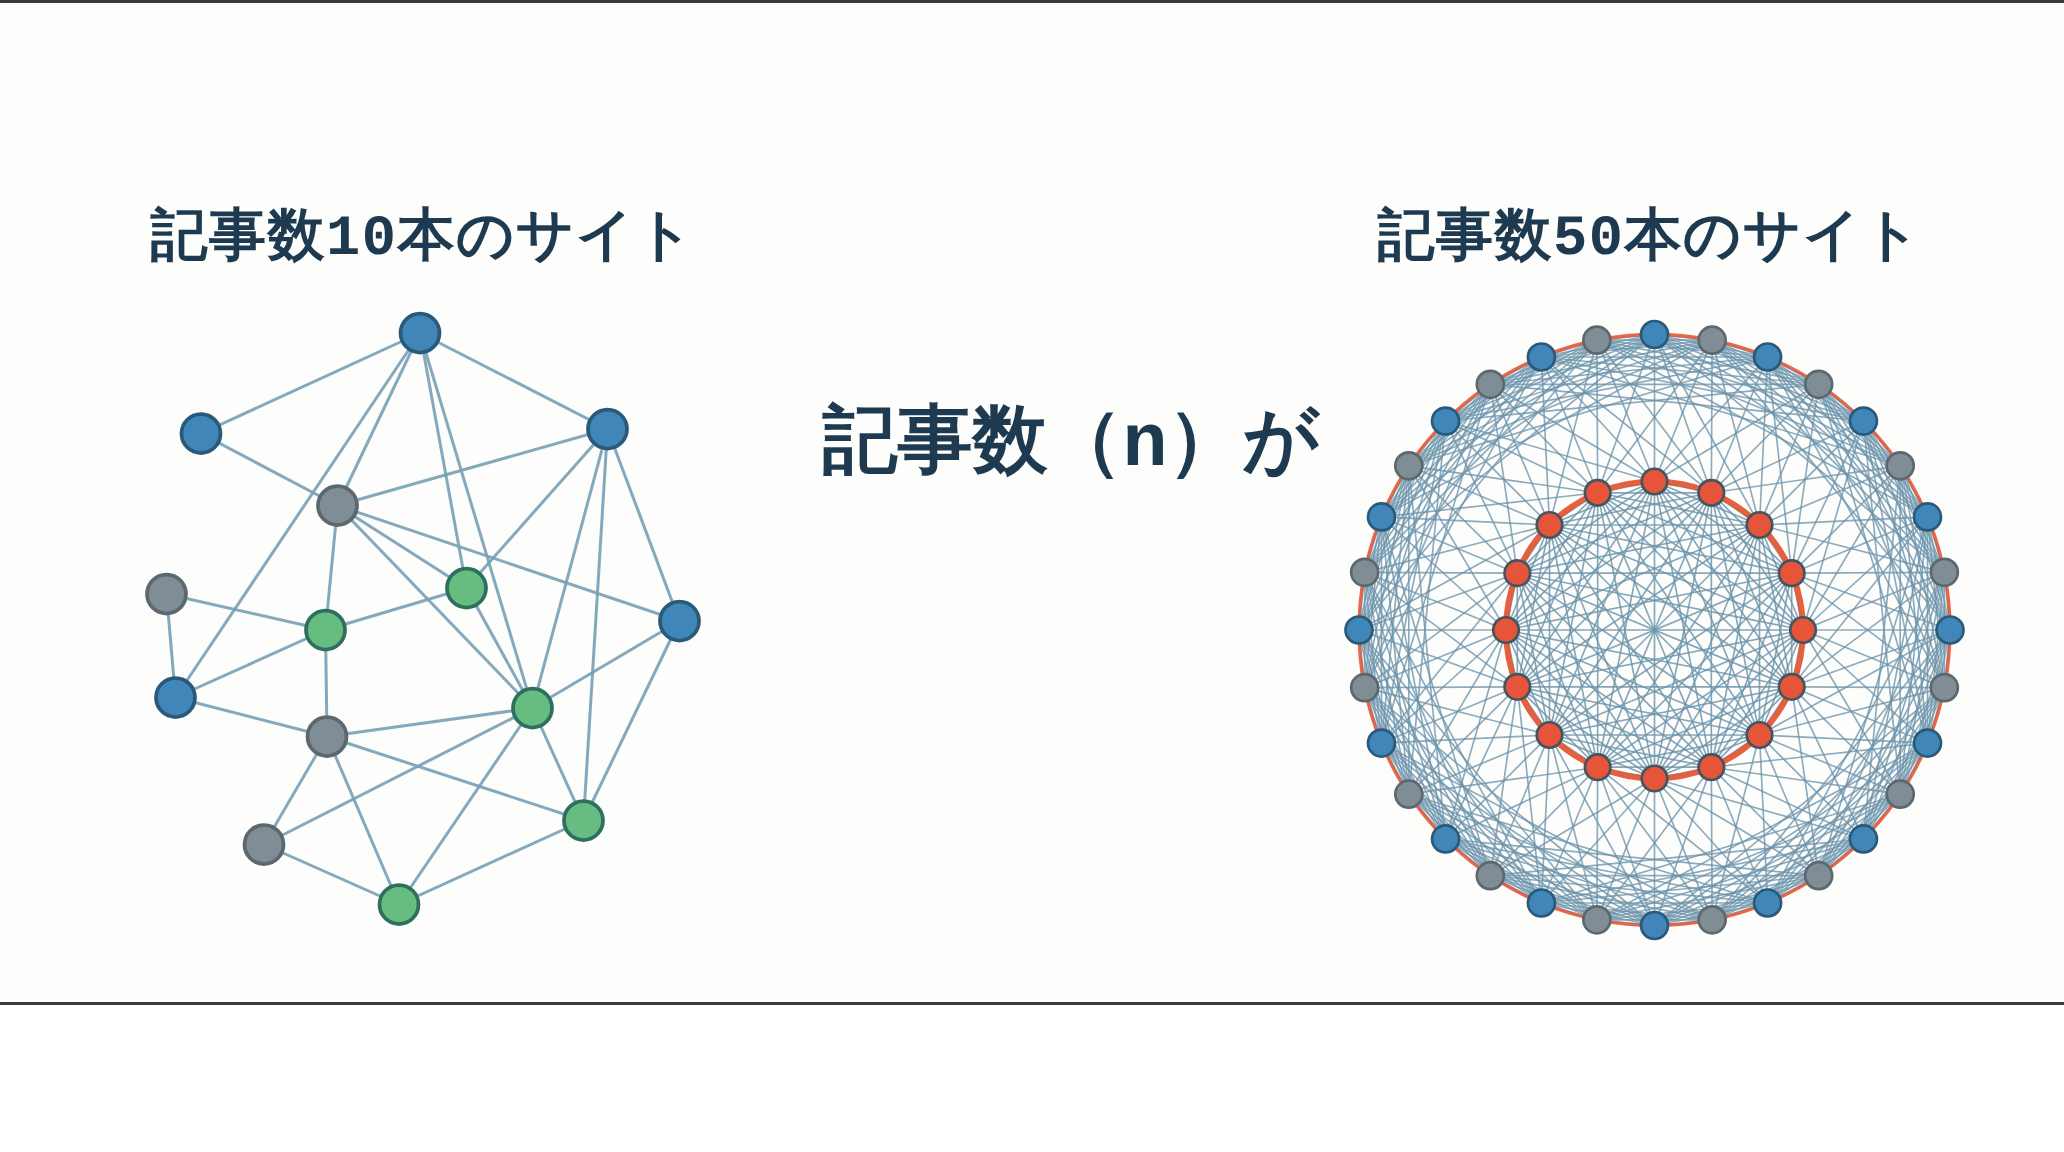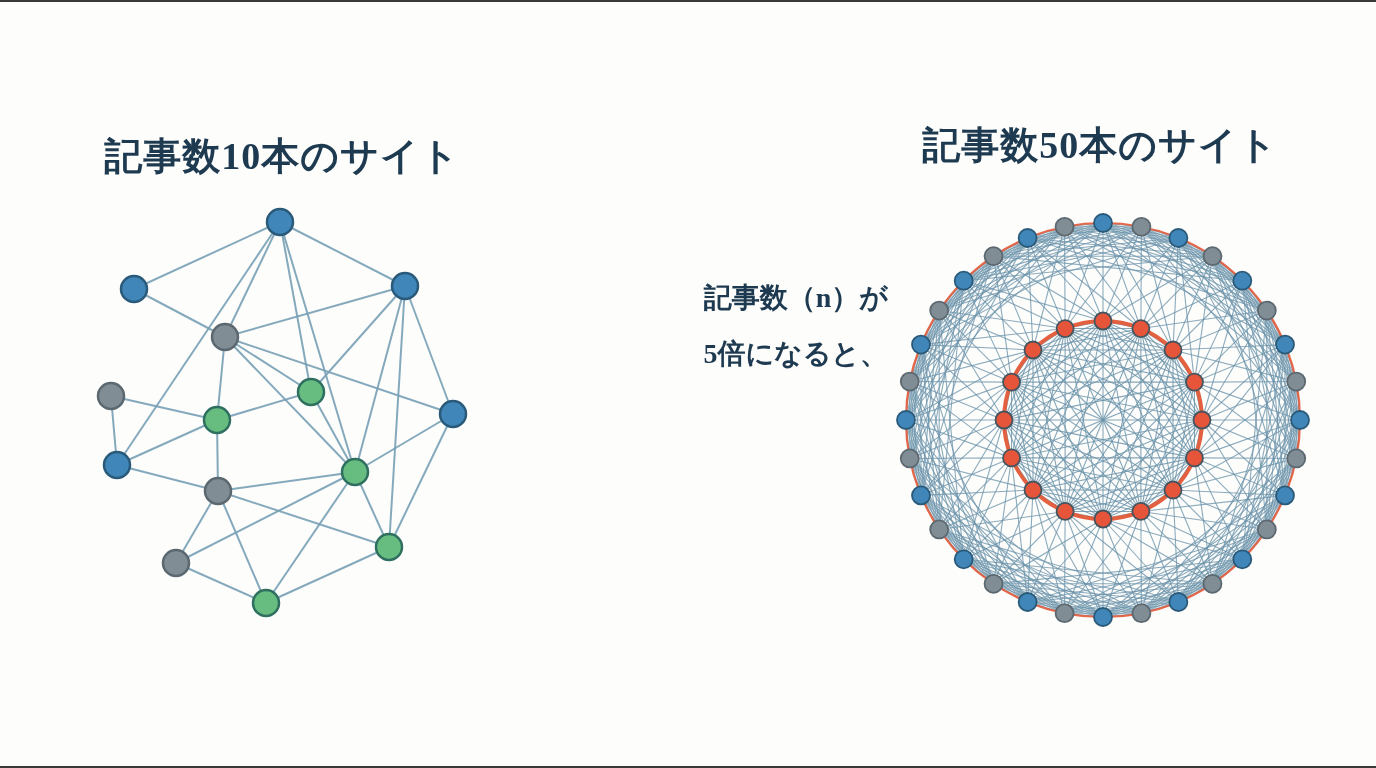"記事数10本のサイト" .canvas { font-family: Liberation Serif, serif -> Liberation Mono, monospace; height: 768px -> 670px }
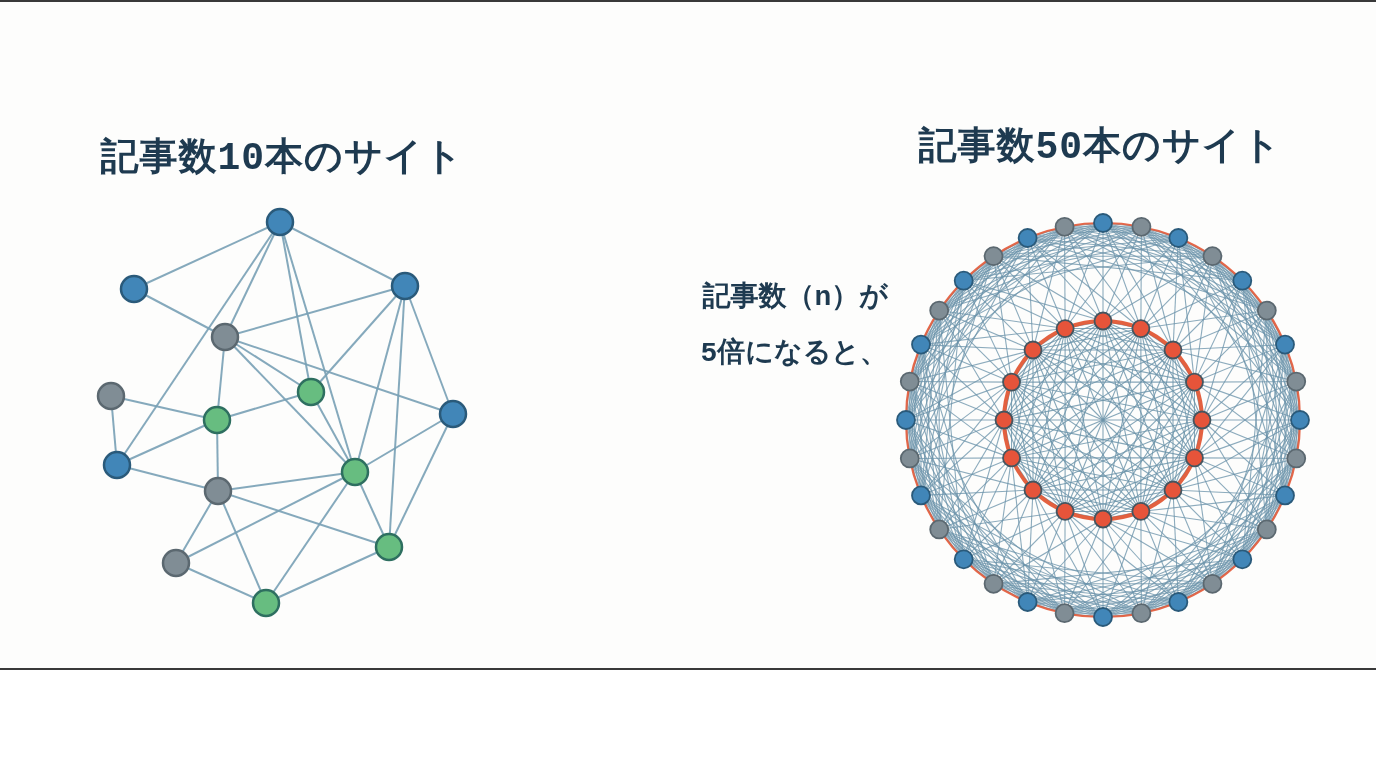"記事数50本のサイト" div.title { top: 120px -> 131px }
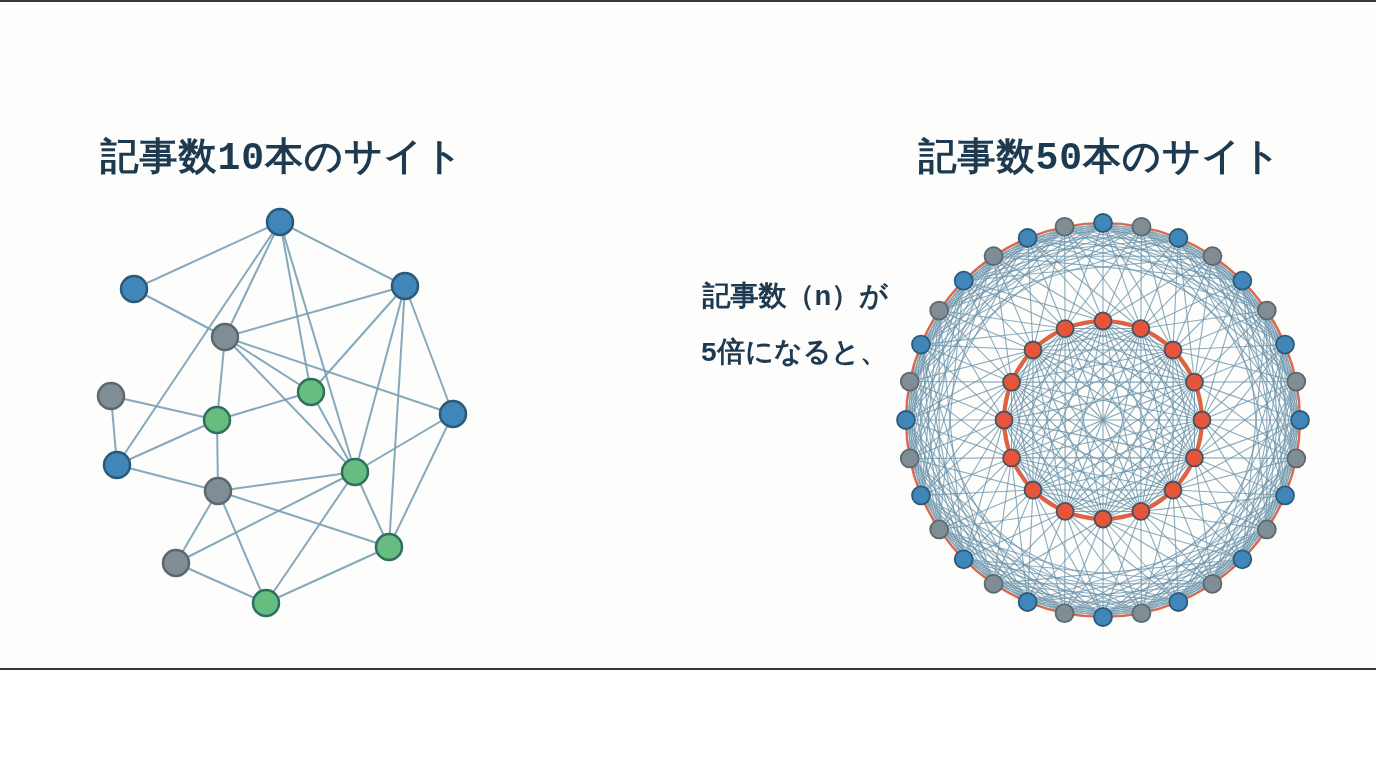"記事数（n）が" .caption { font-size: 28px -> 50px; left: 492px -> 516px; text-align: right -> center }
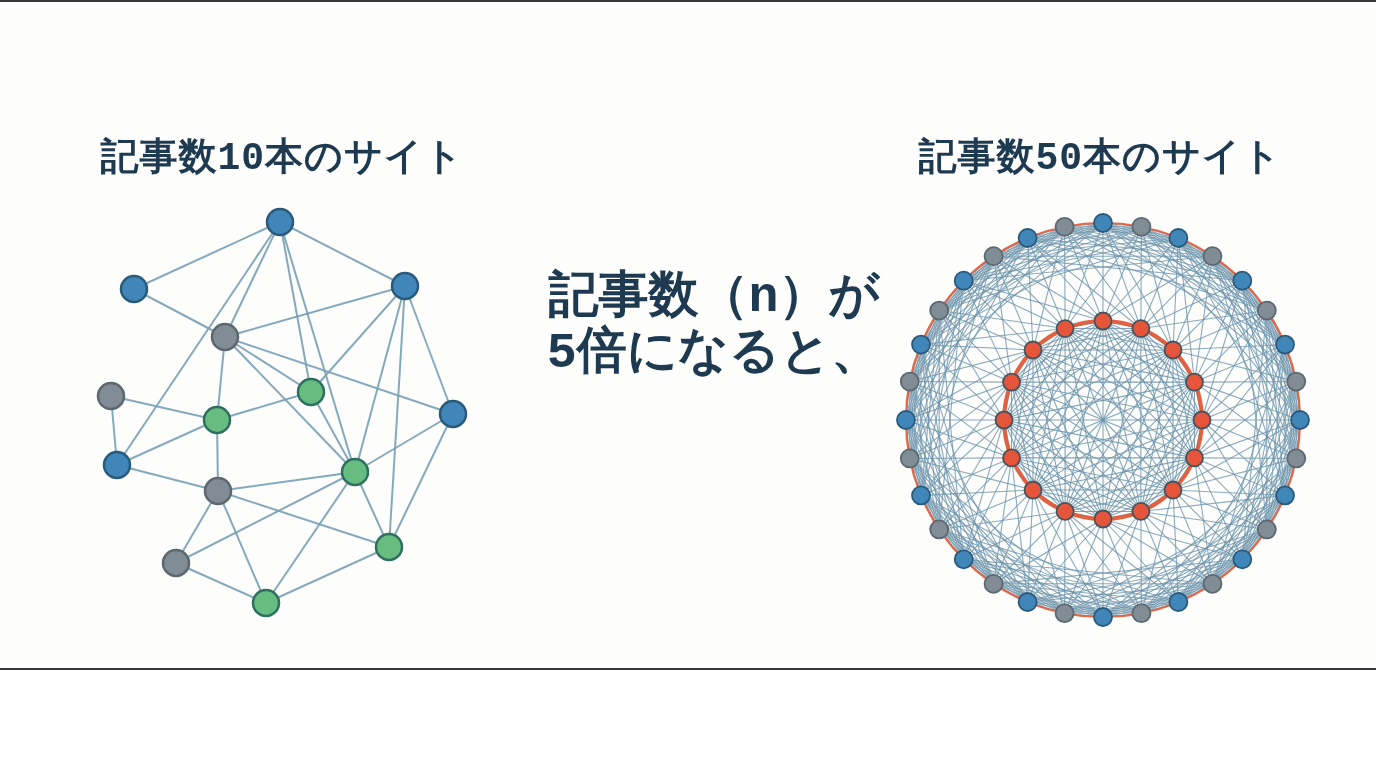"5倍になると、" div.caption-line { html: <div>5倍になると、</div> -> none }
